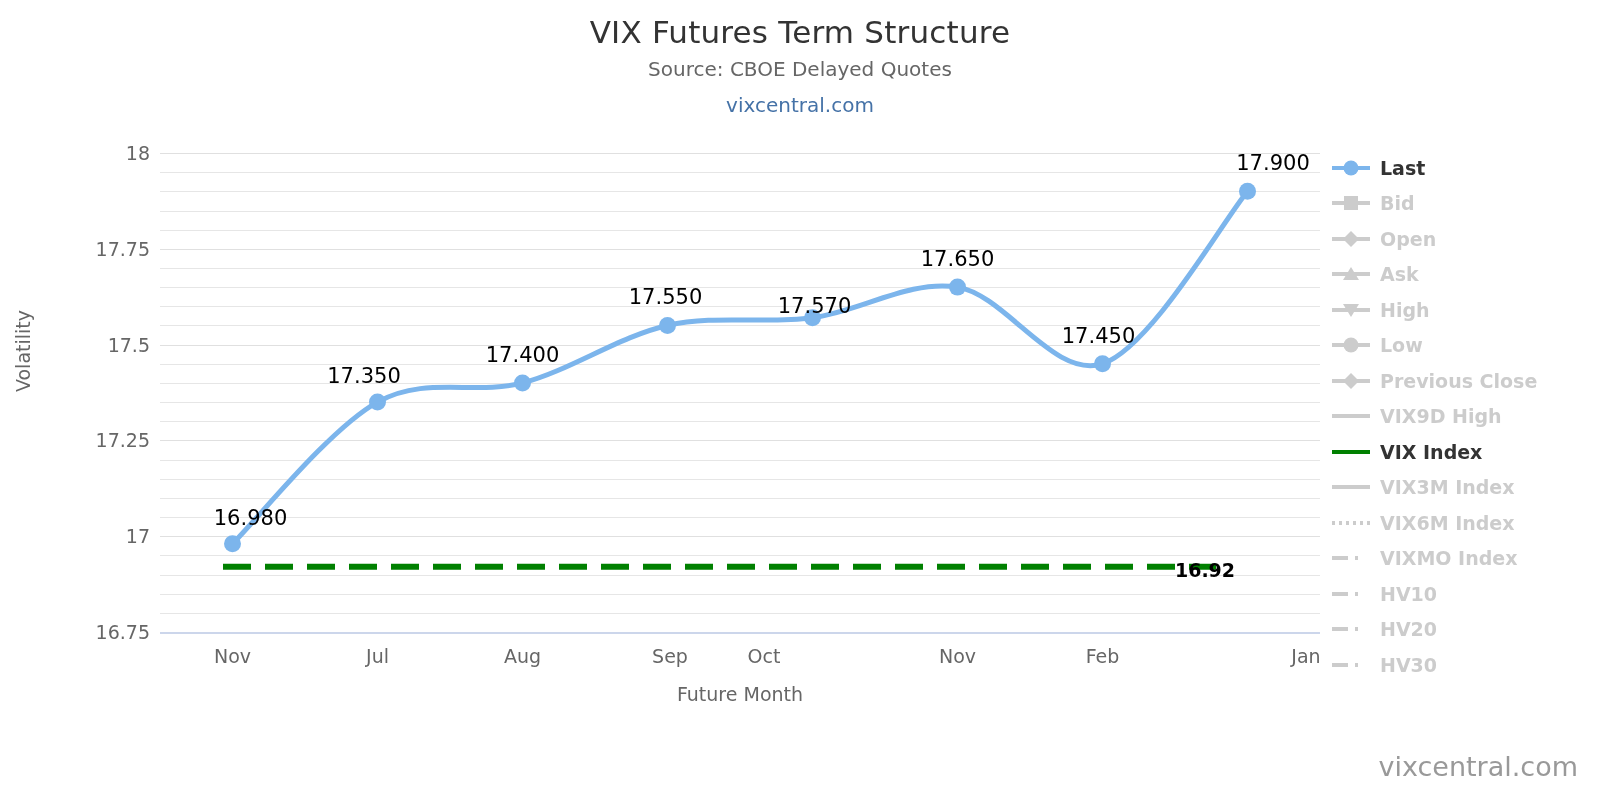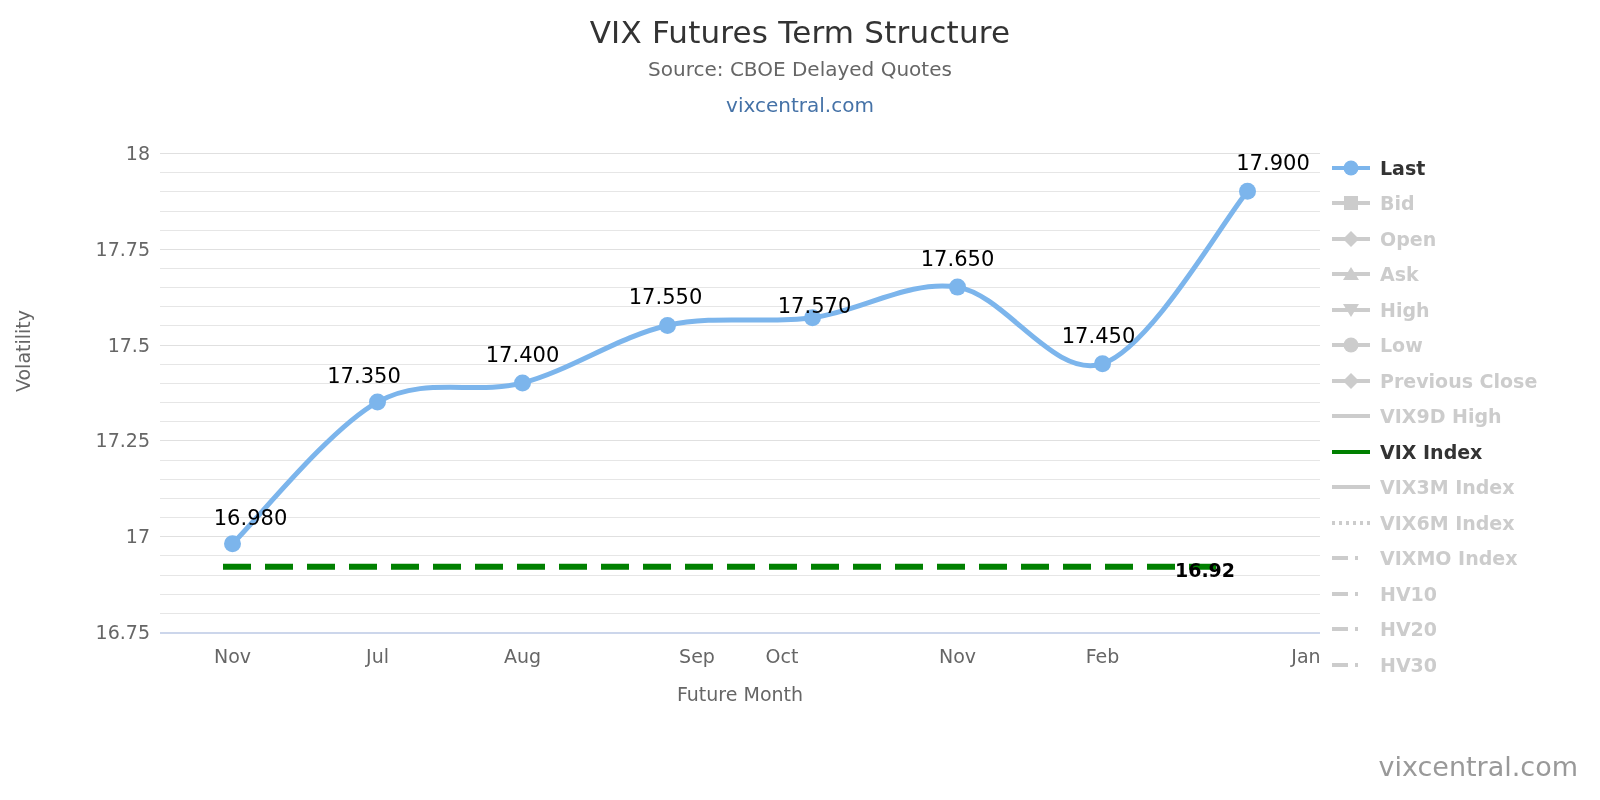"Sep" div.x-tick-label { left: 697px -> 670px }
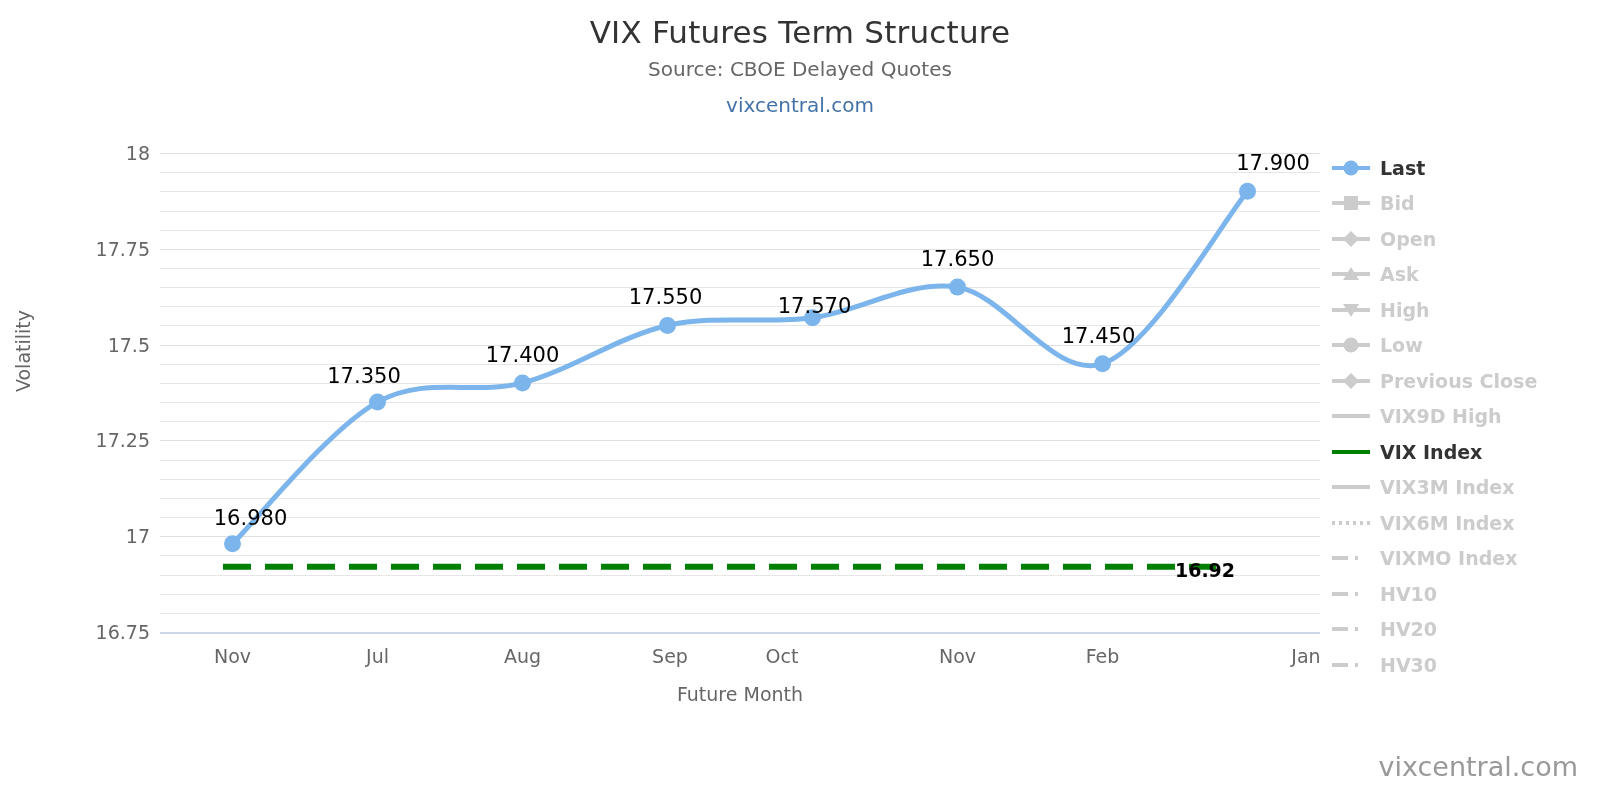"Oct" div.x-tick-label { left: 782px -> 764px }
